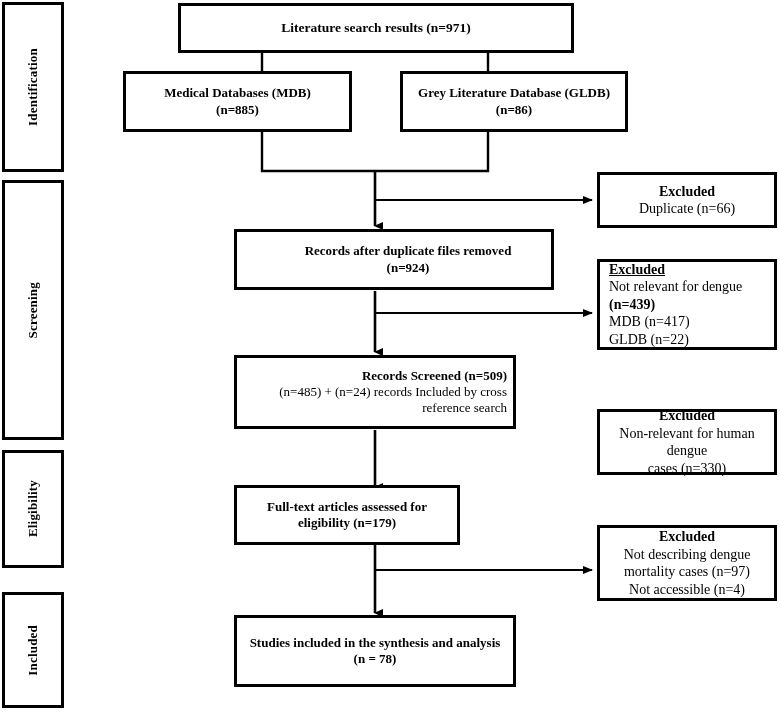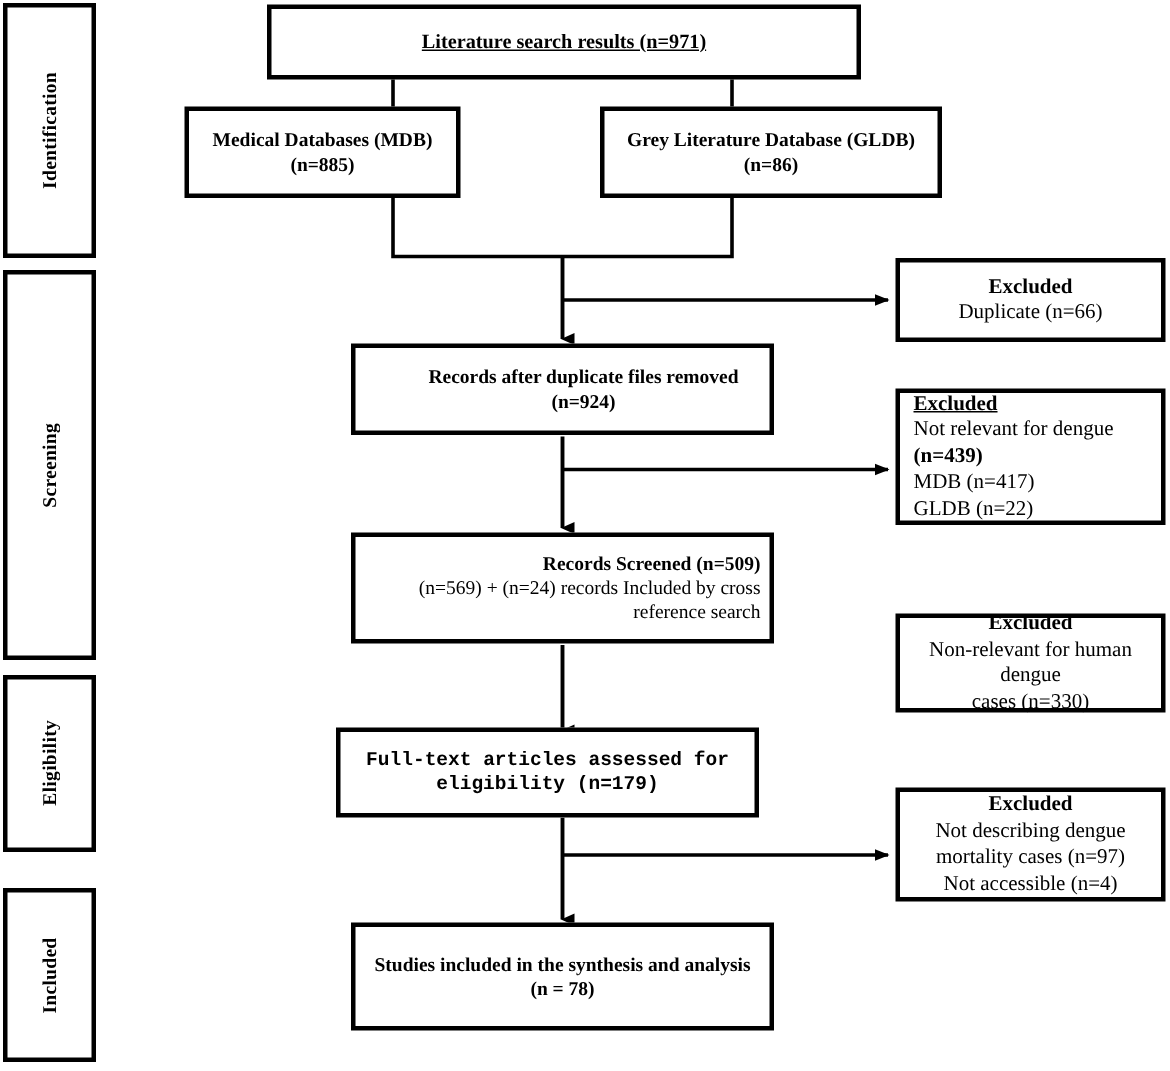"Literature search results (n=971)" .fs13 { text-decoration: underline -> none }
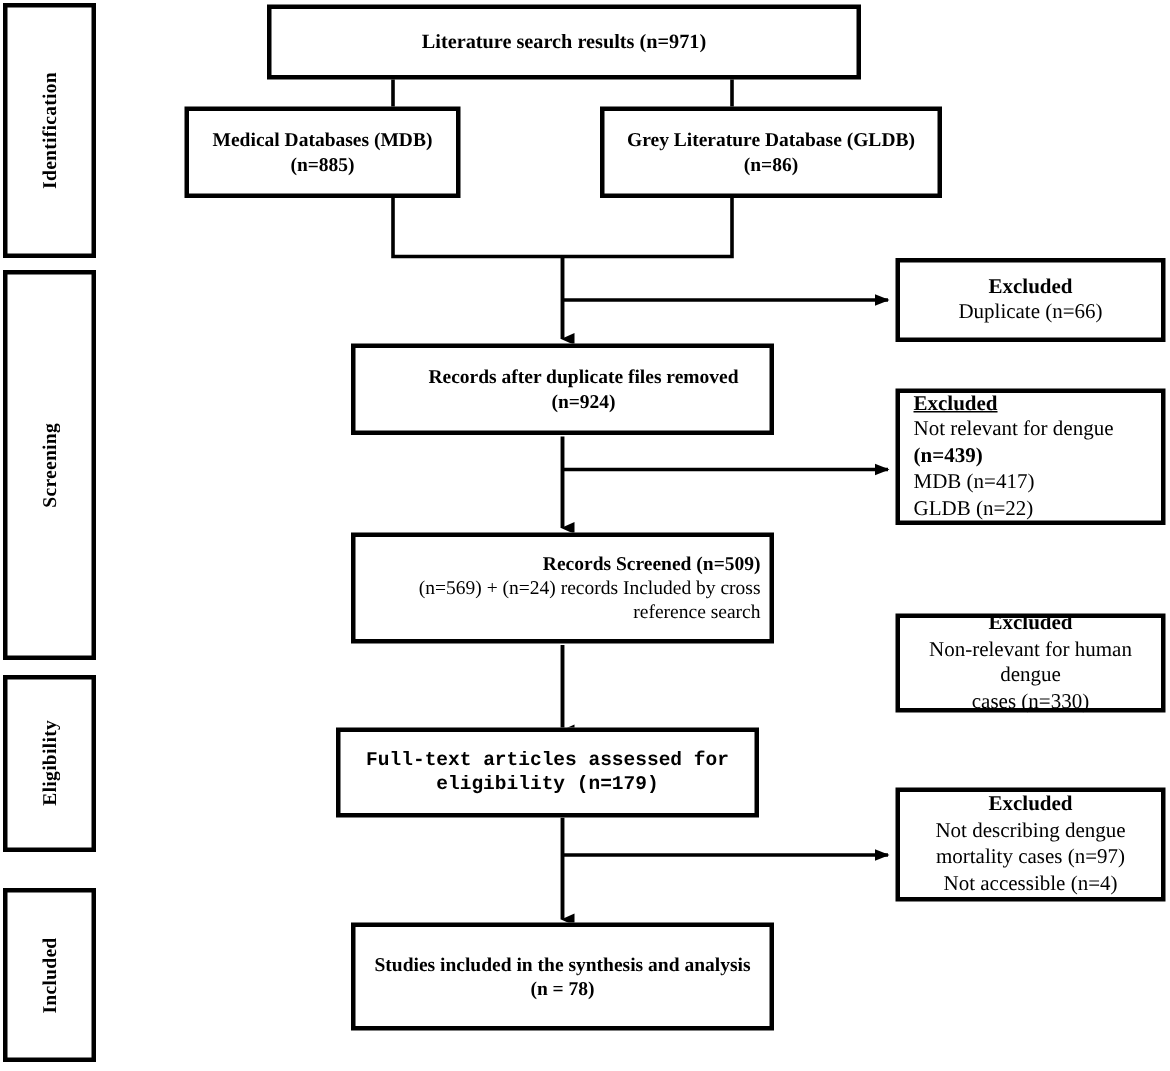"Medical Databases (MDB)" div.box { width: 184px -> 229px }
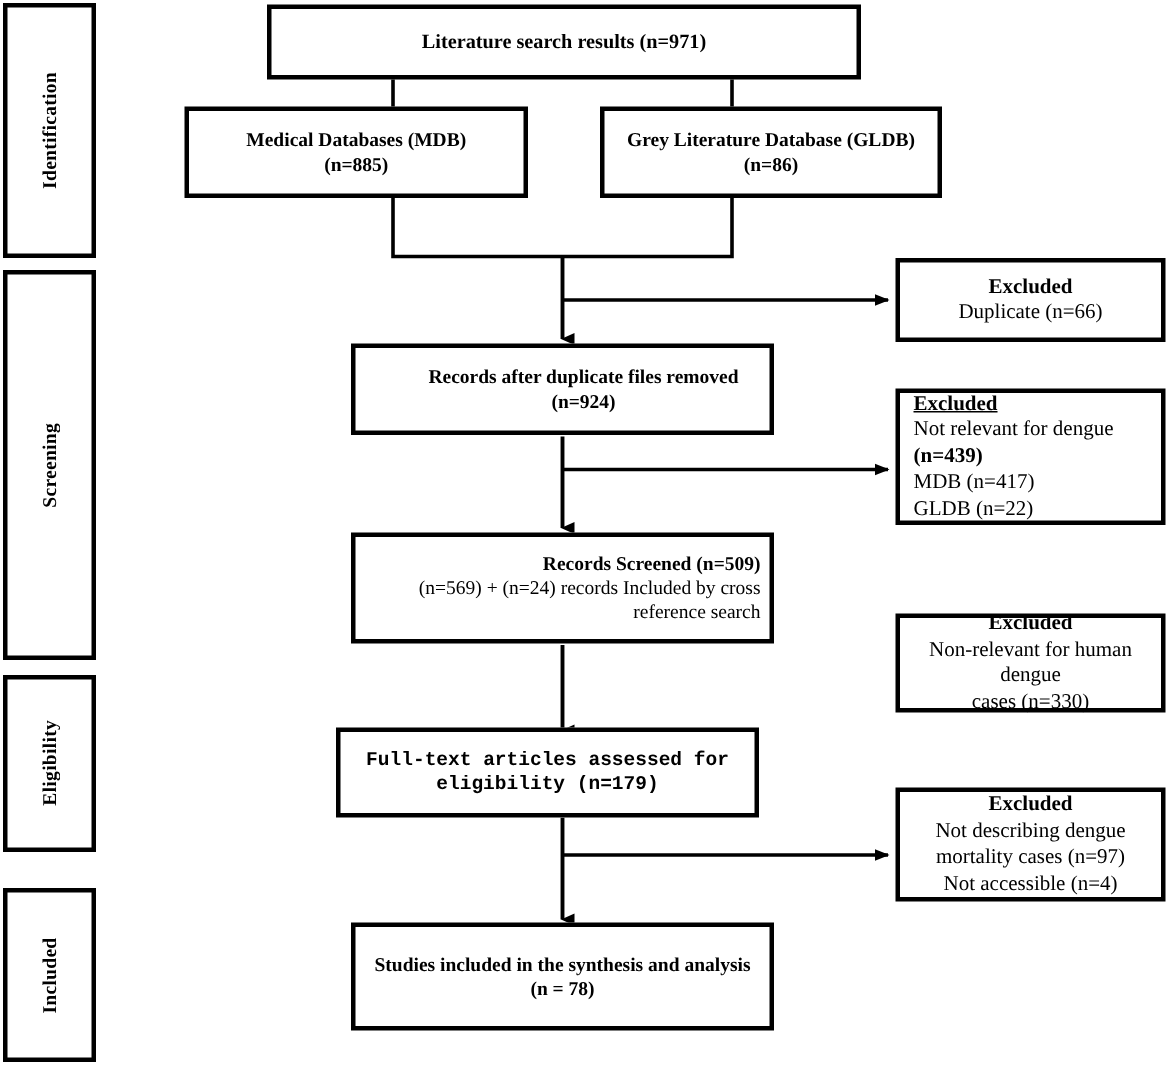"Records after duplicate files removed" div.box { width: 282px -> 320px }
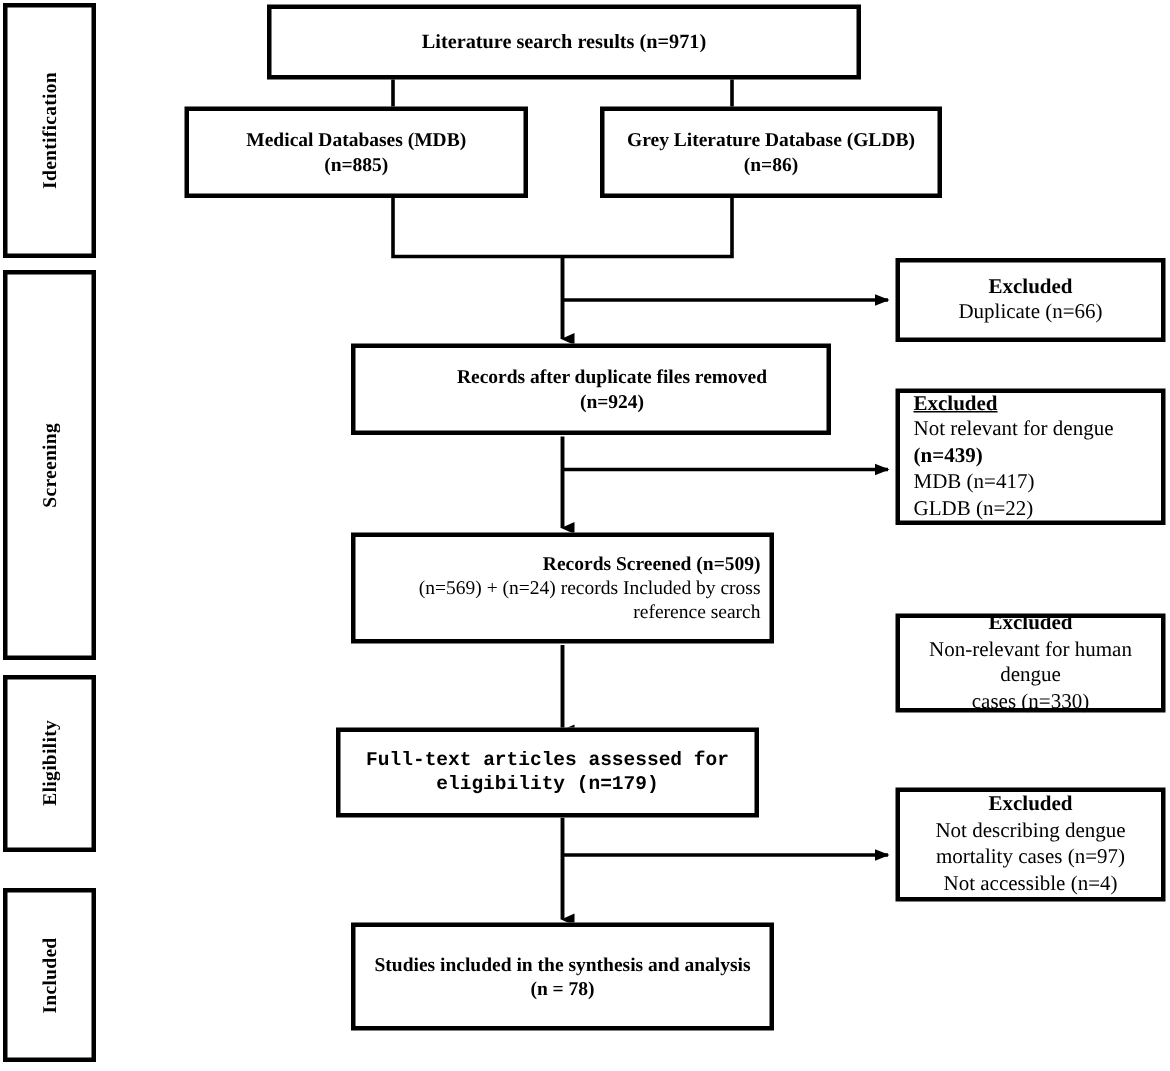"(n=569) + (n=24) records Included" div.t-reg { text: 569 -> 485 }
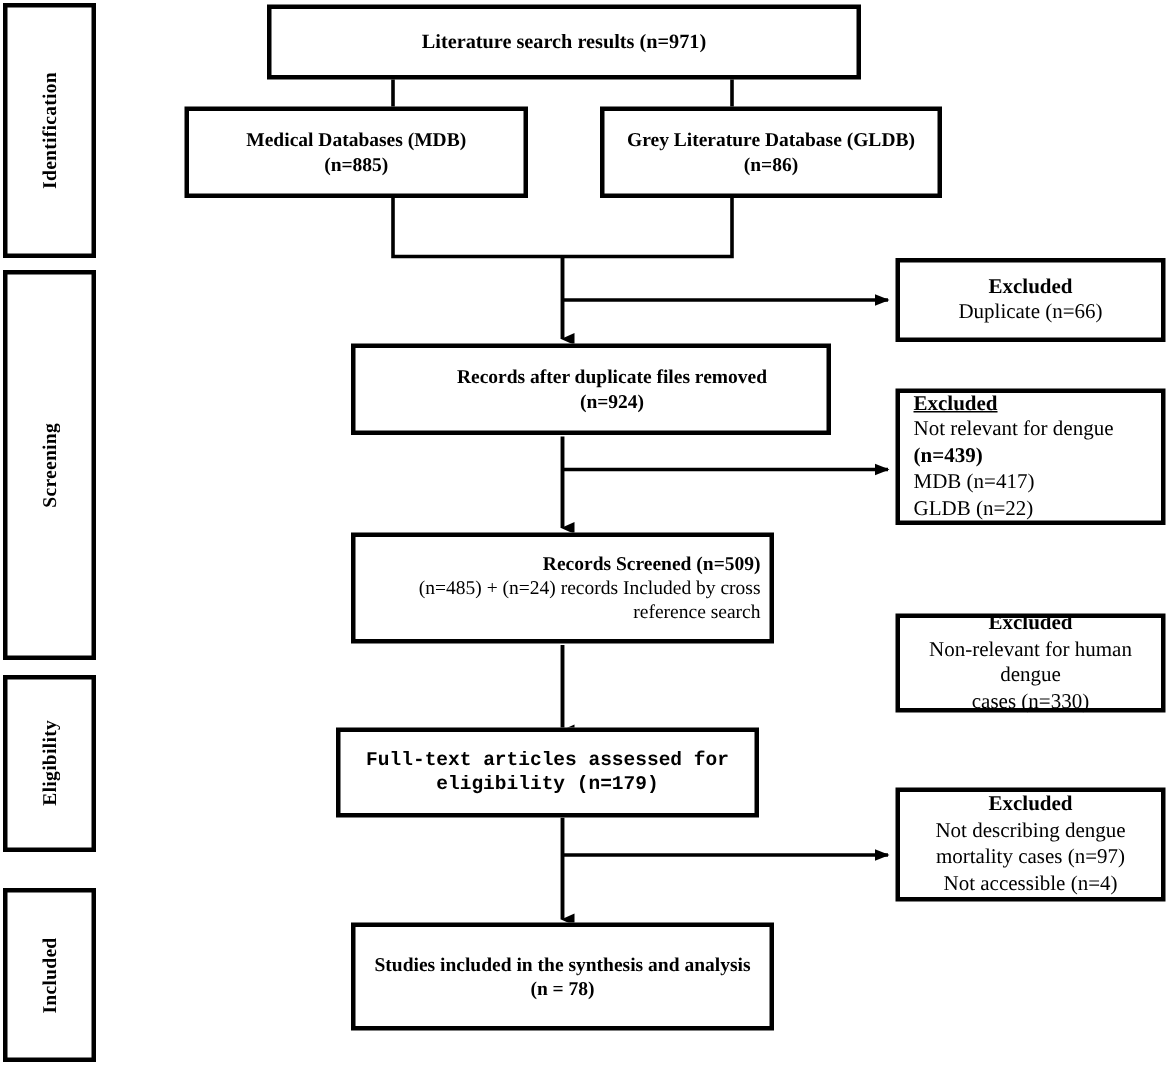"Full-text articles assessed for" div.box { font-family: Liberation Mono, monospace -> none; left: 224px -> 234px; width: 282px -> 226px }
